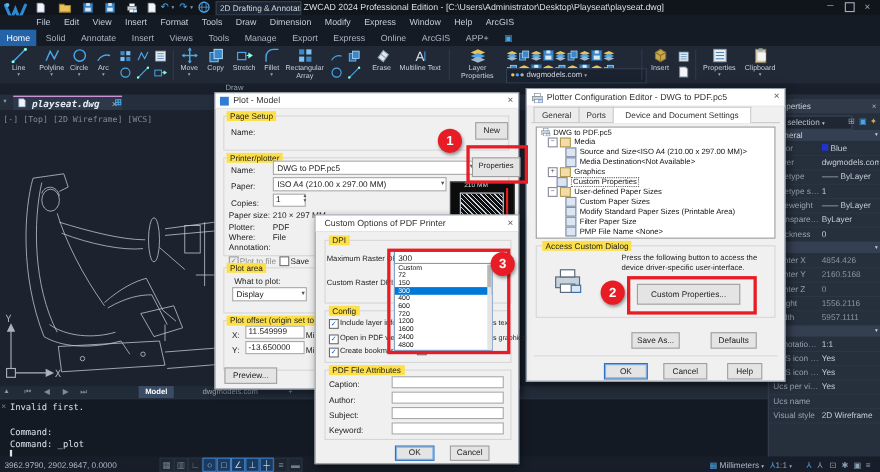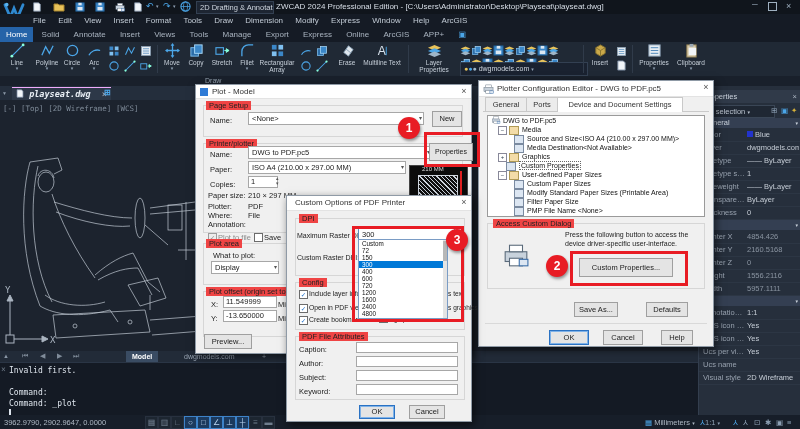"Page Setup" .leg { background: #ef4444 -> #fde047 }
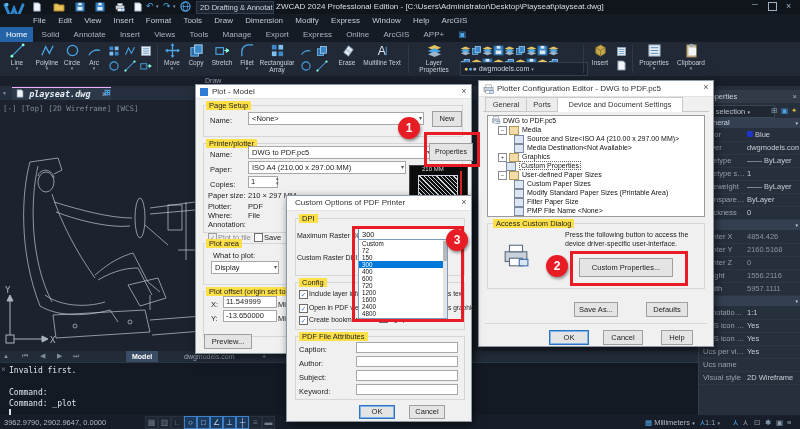"<None>" div.combo { html: <div><span>&lt;None&gt;</span><span>▾</span></div> -> none }
